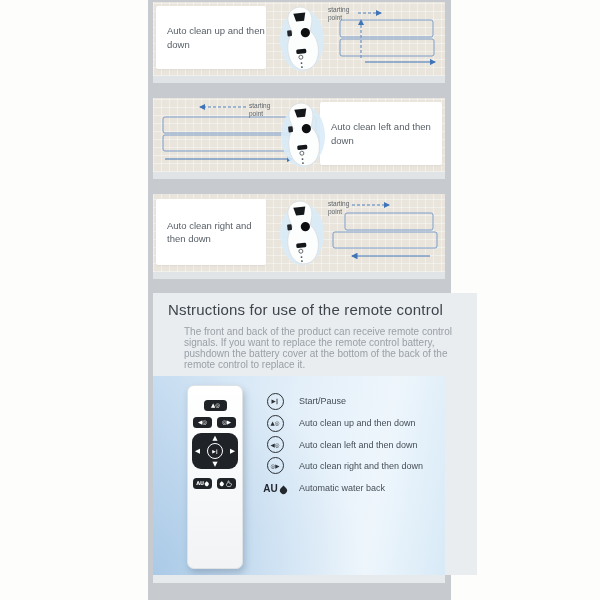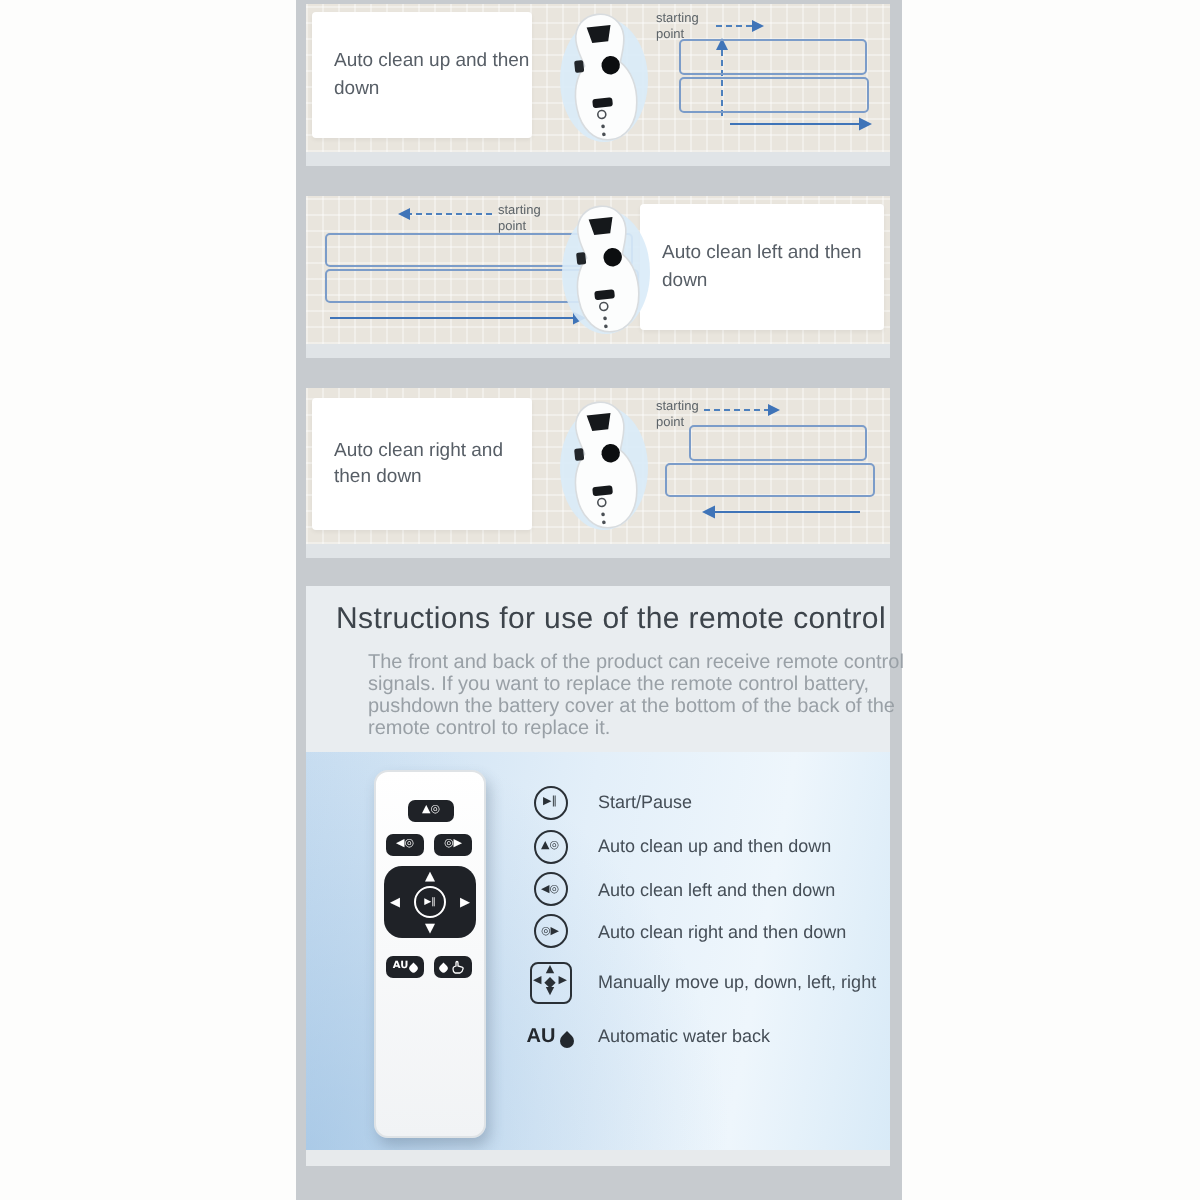"Nstructions for use of the" .section { width: 292px -> 324px }
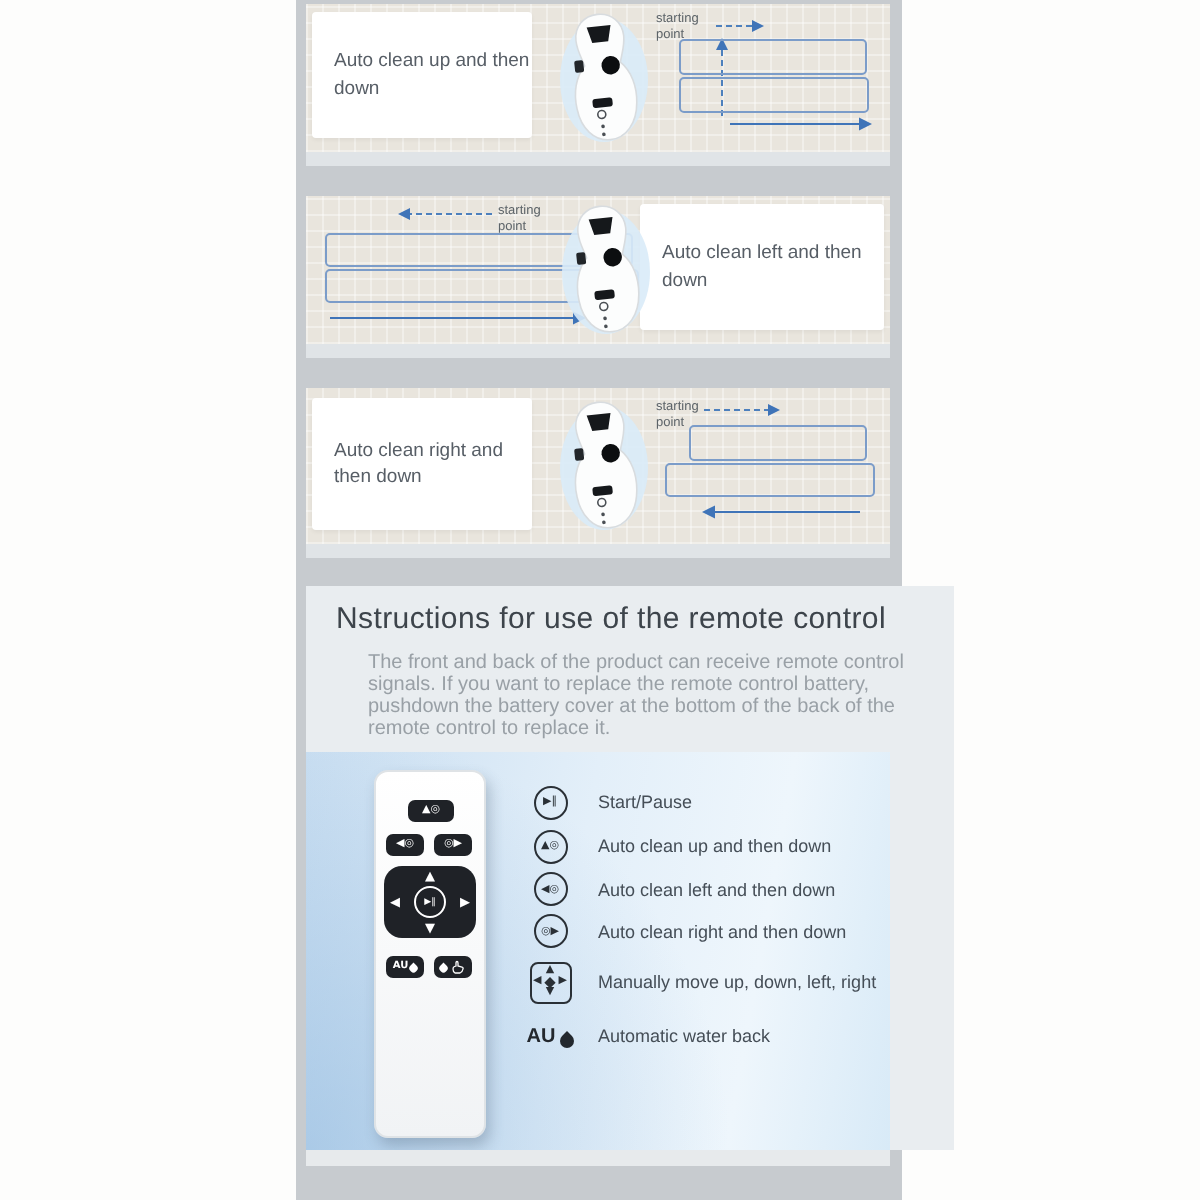"Manually move up, down, left," div.lrow { html: <div> <div> <div> <span>▲</span> <span>▼</span> <span>◀</span> <span>▶</span> <span></span> </div> </div> <div>Manually move up, down, left, right</div> </div> -> none }
